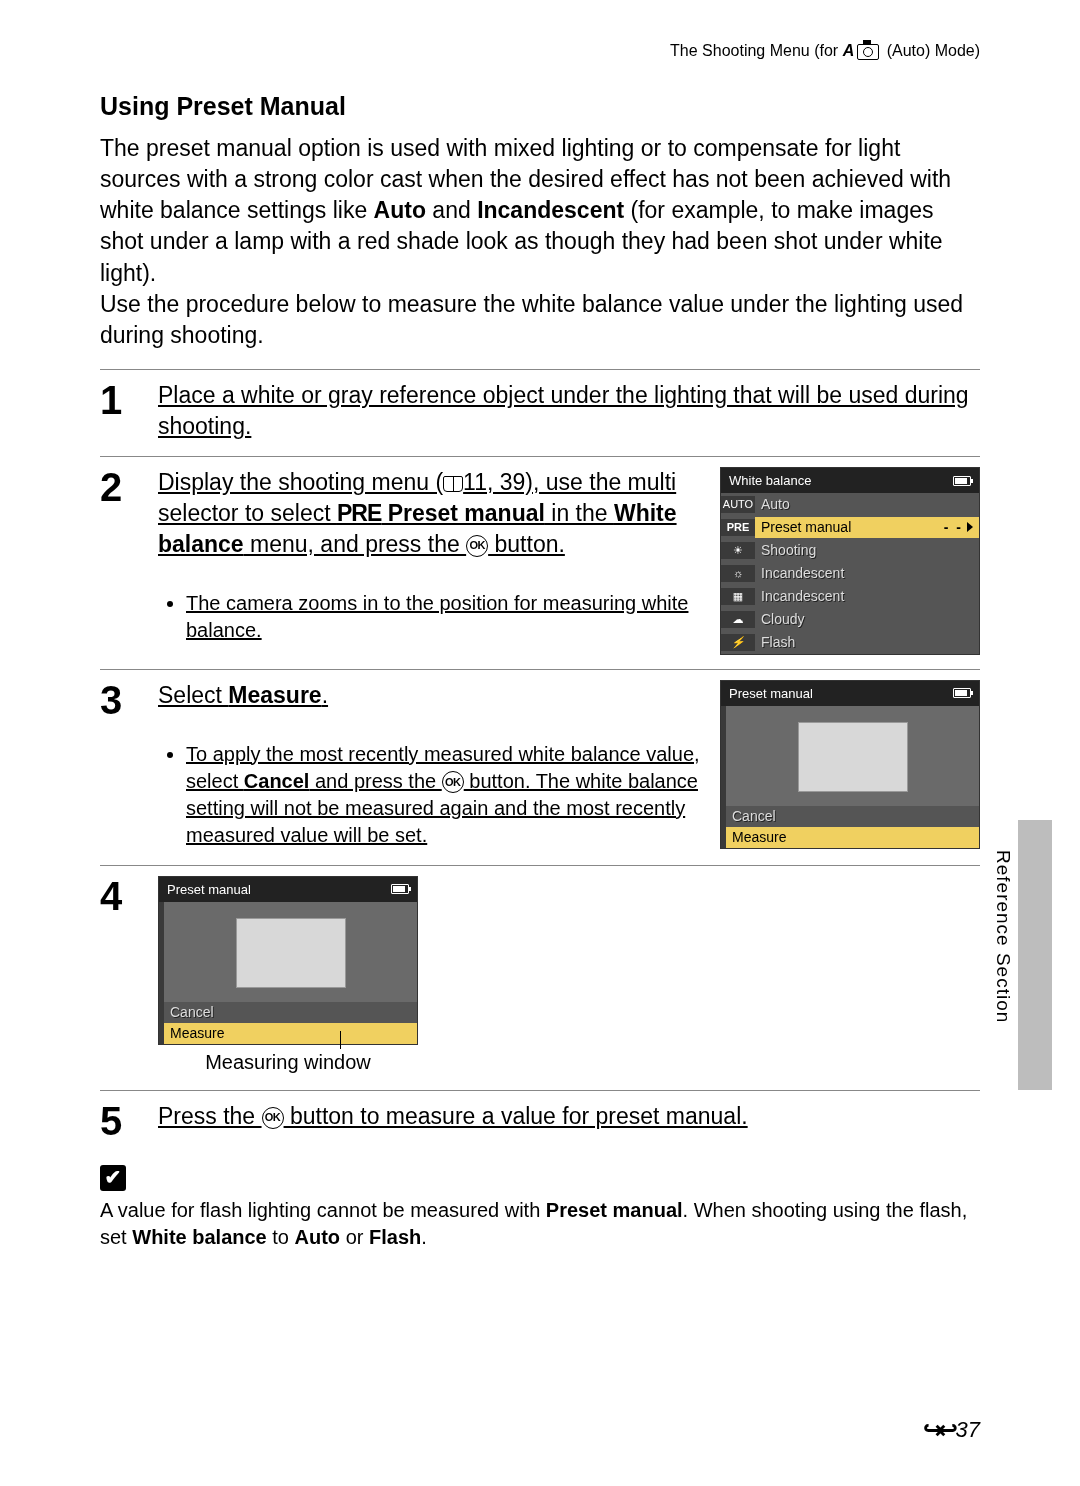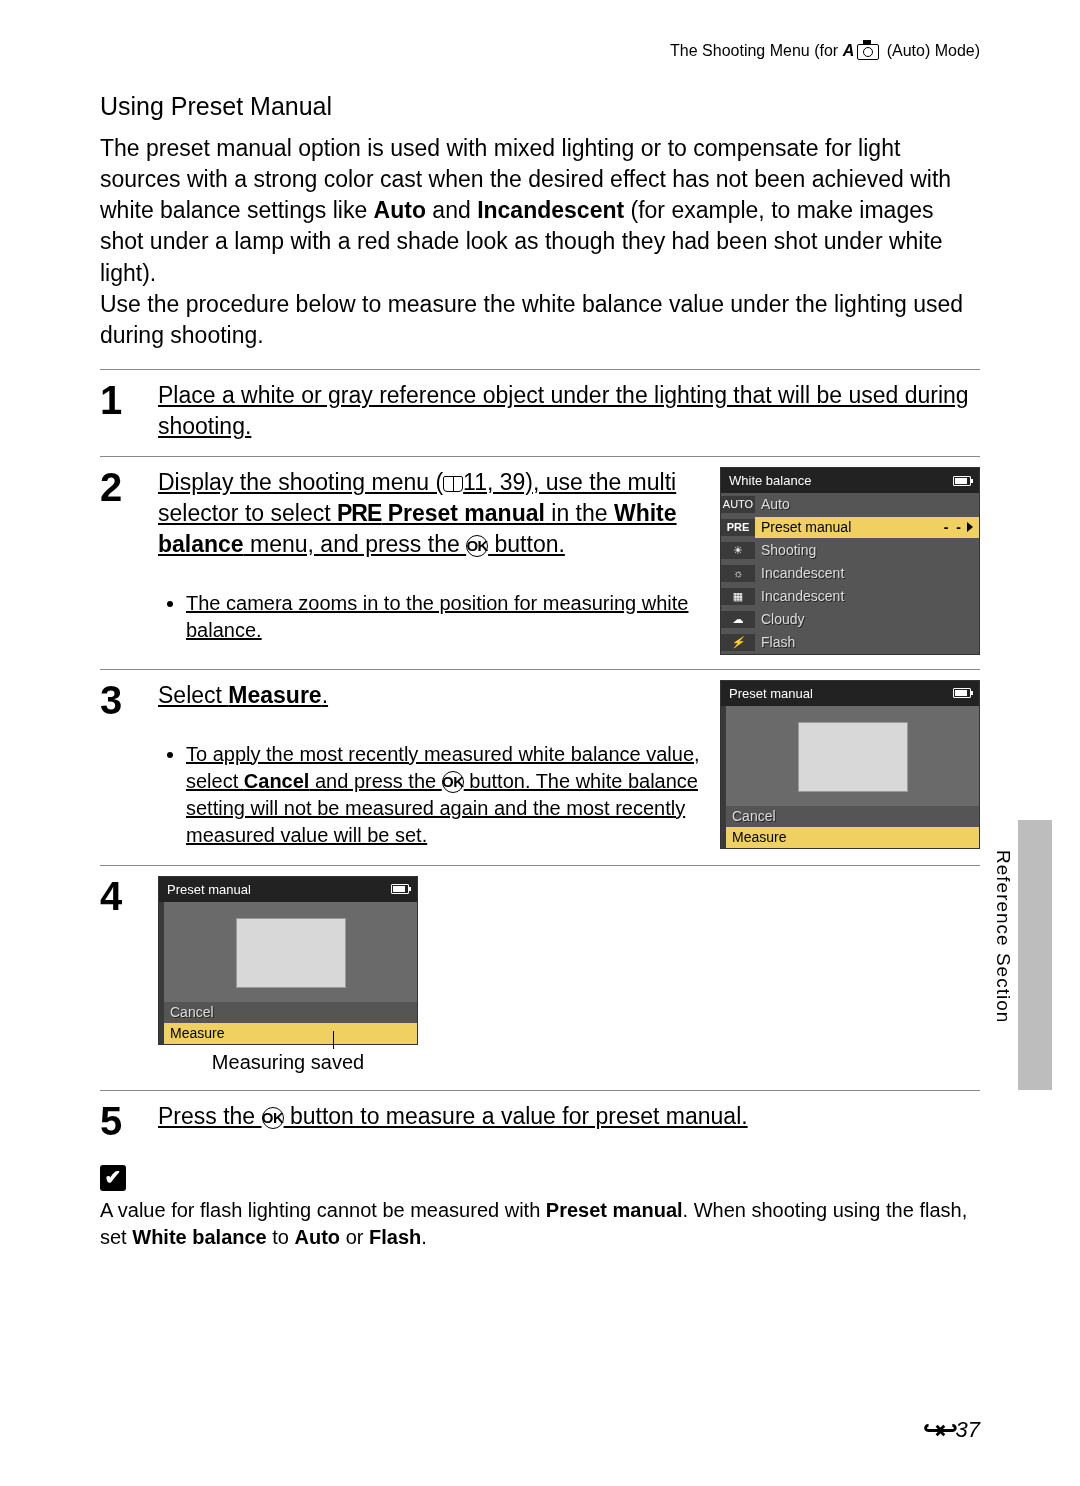"Using Preset Manual" .section-title { font-weight: normal -> bold }
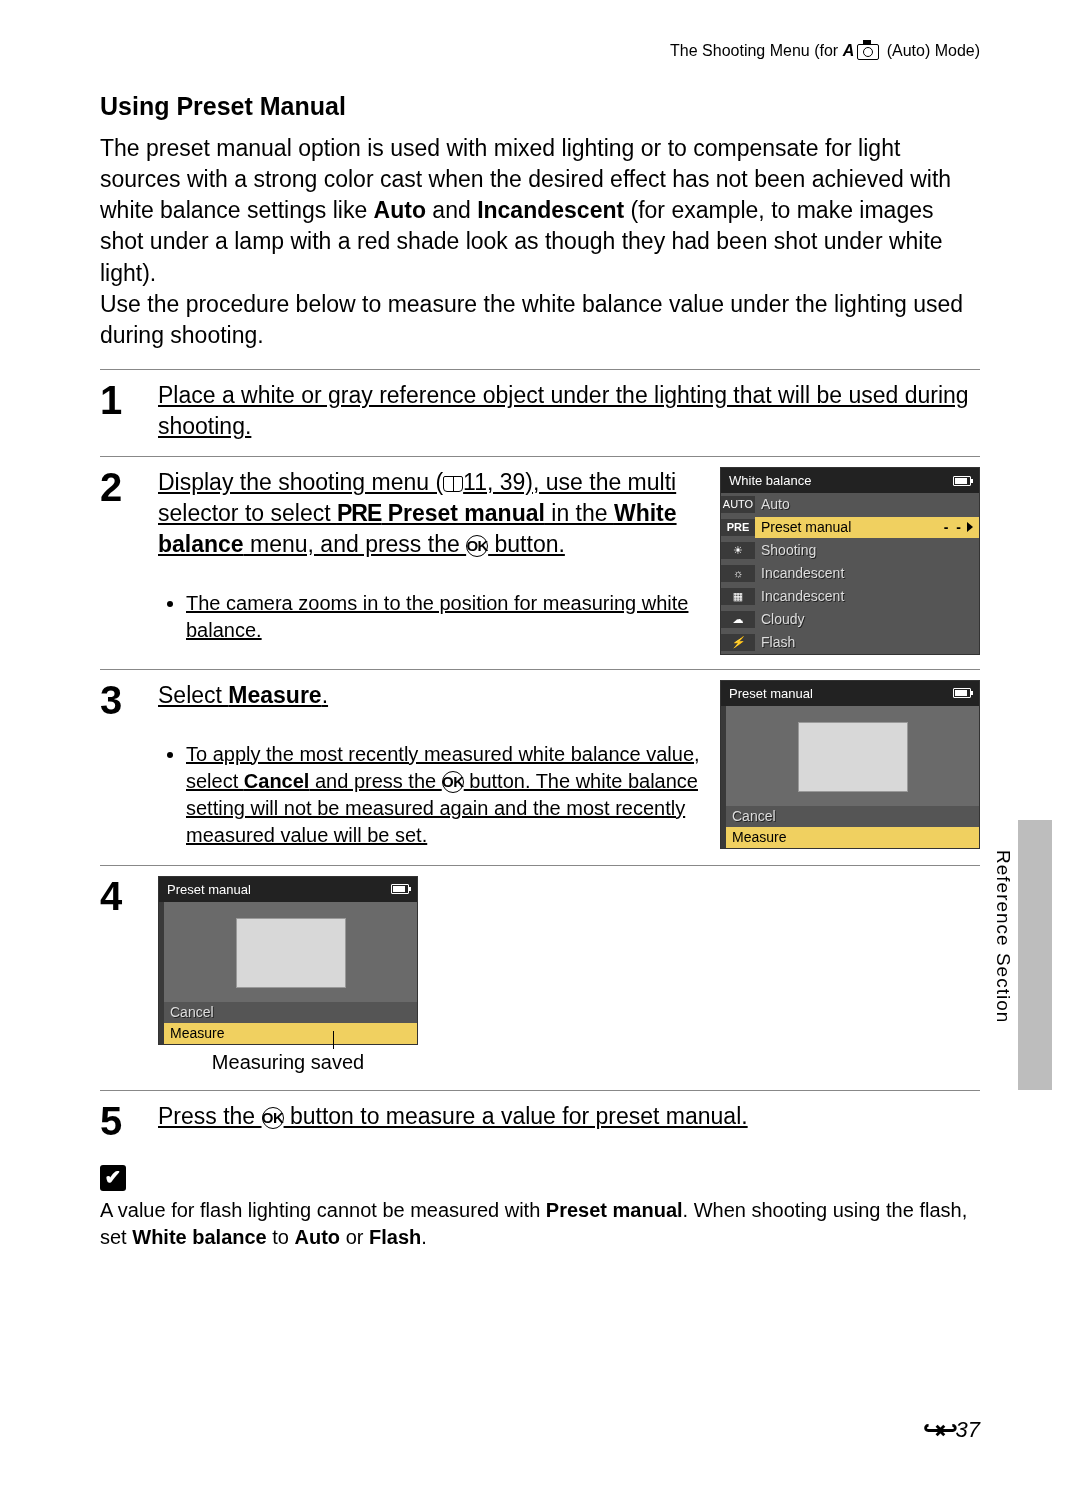"OK" .ok-icon { font-size: 15px -> 11px }
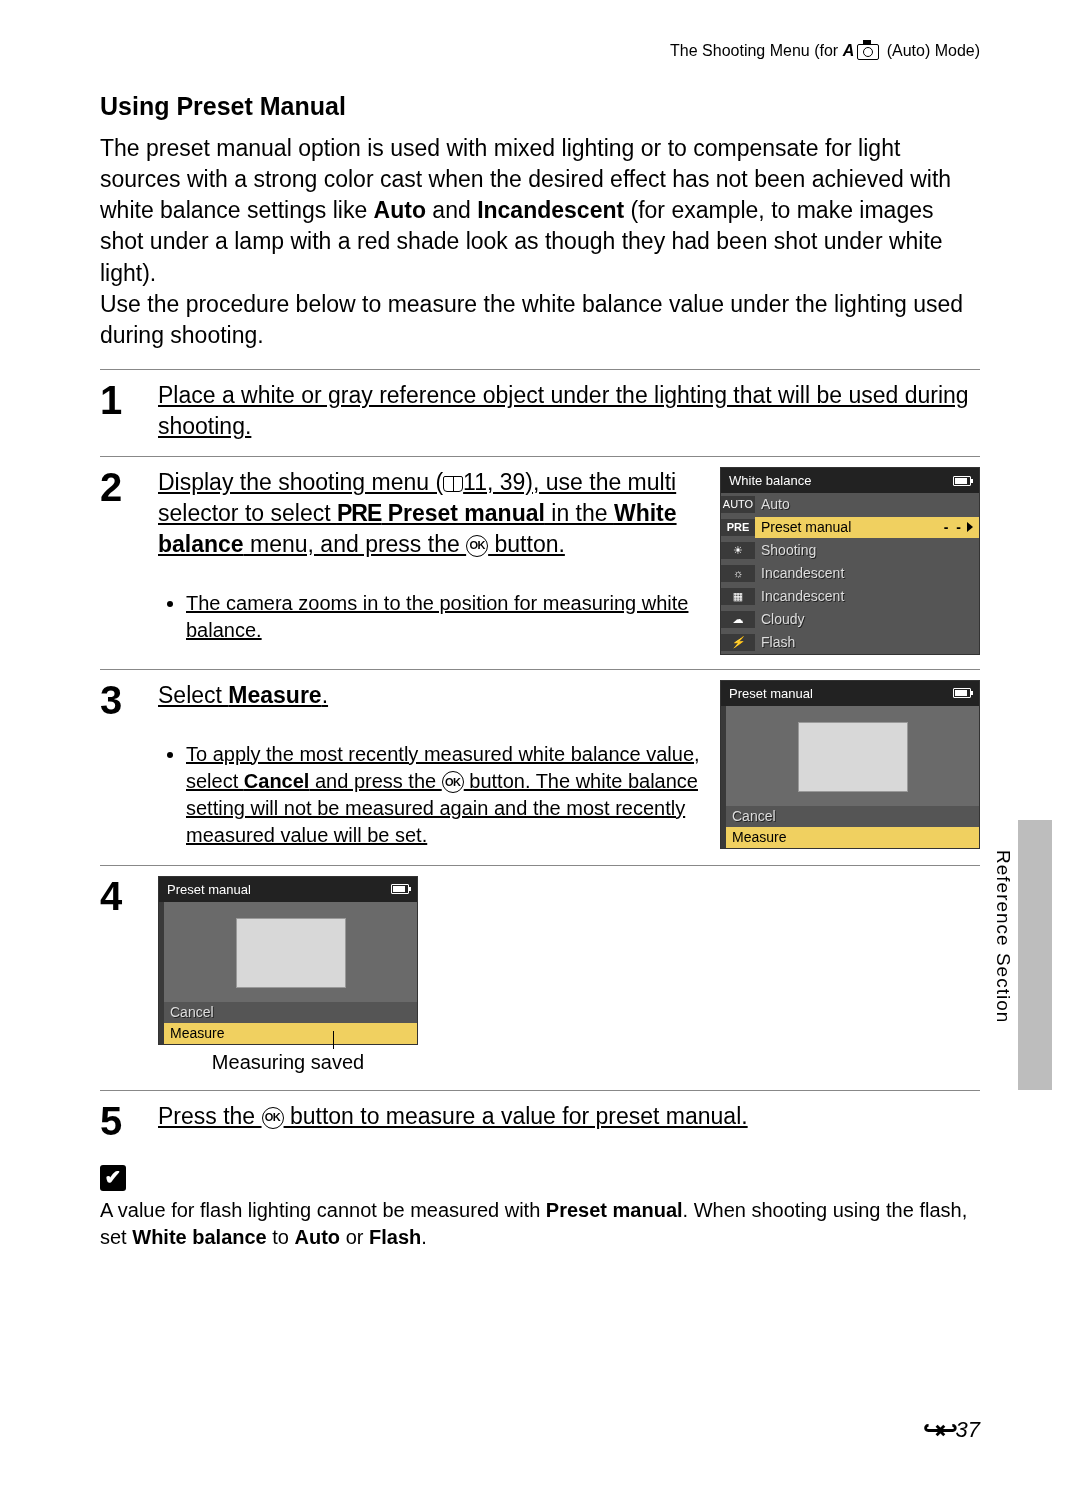"Measuring saved" div.measuring-caption { text: saved -> window }
